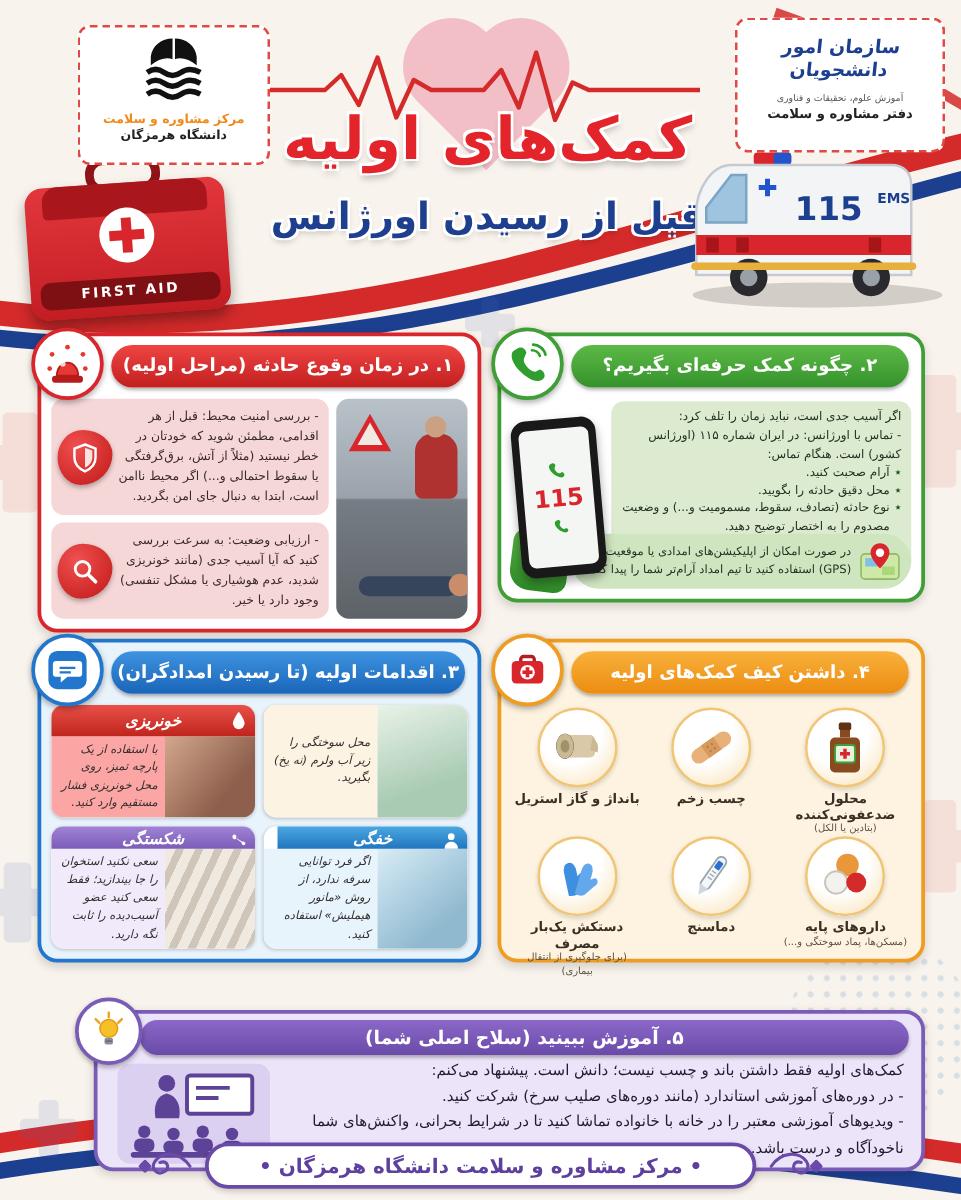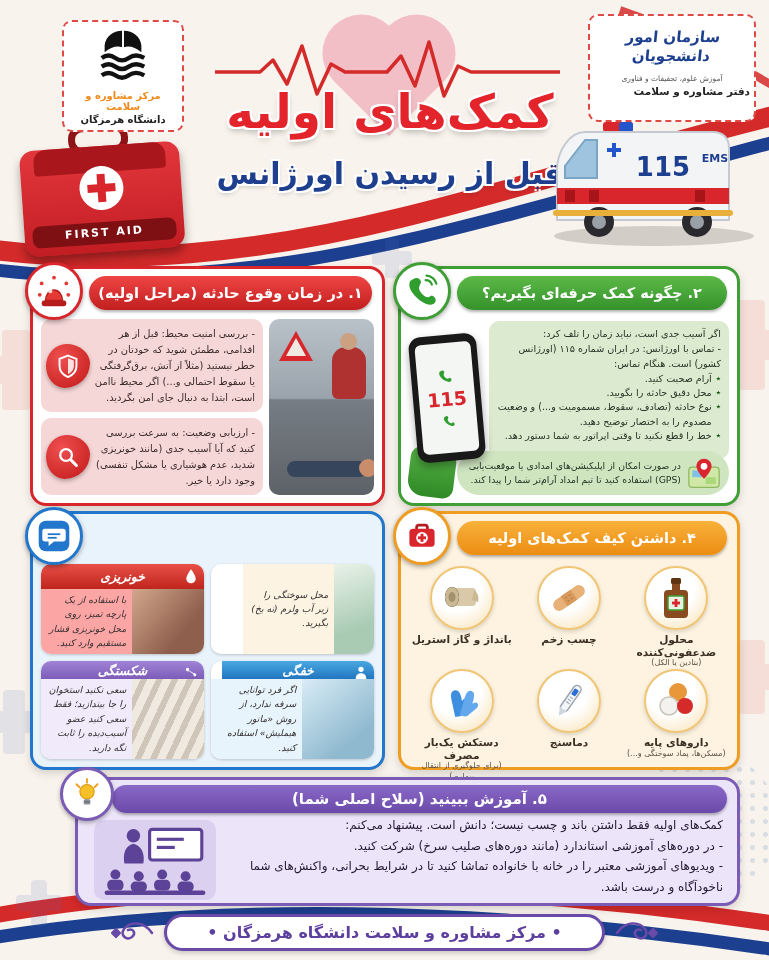"مرکز مشاوره و سلامت" .logo-left { width: 122px -> 154px }
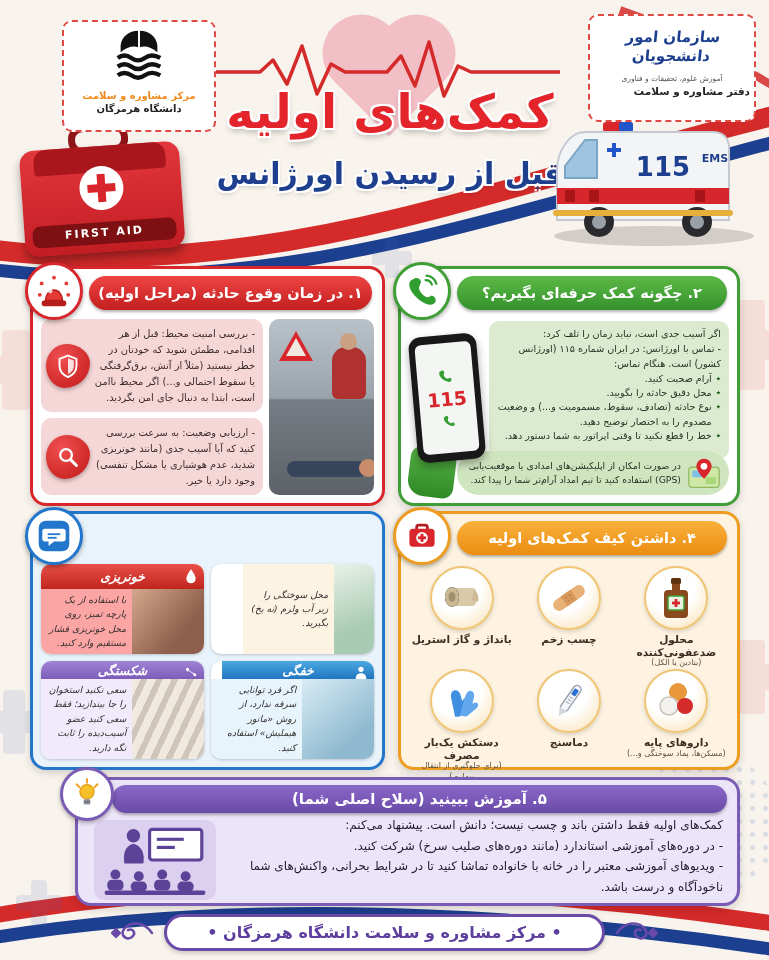"دفتر مشاوره و سلامت" .logo-right .l2 { text-align: right -> none }
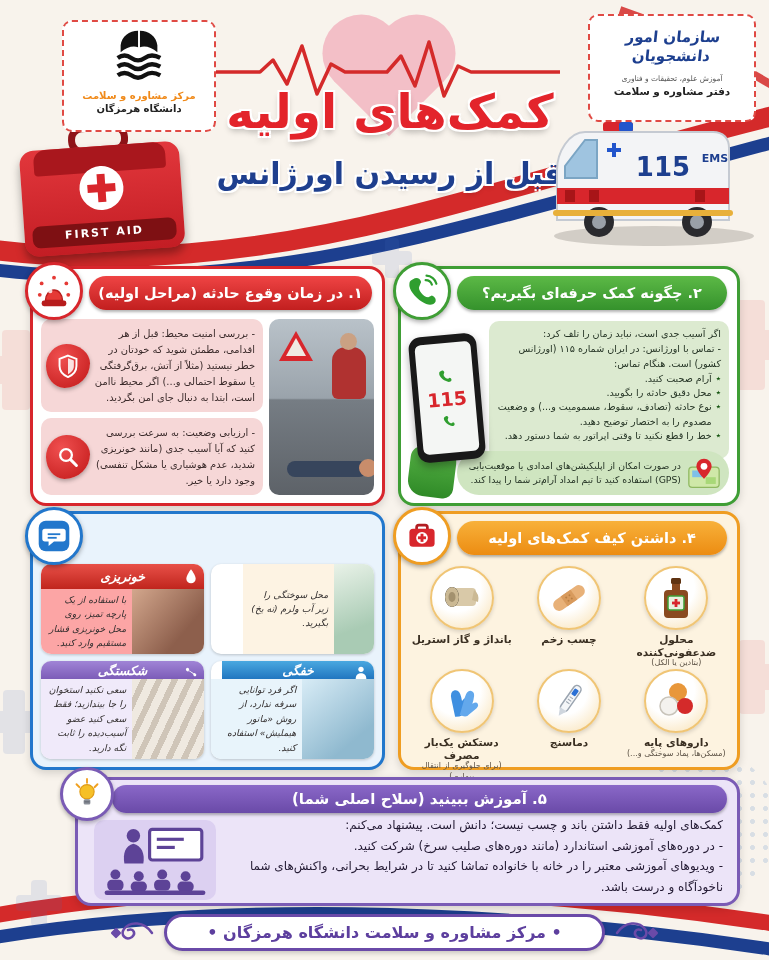"۲. چگونه کمک حرفه‌ای بگیریم؟" .sec2 { height: 240px -> 216px }
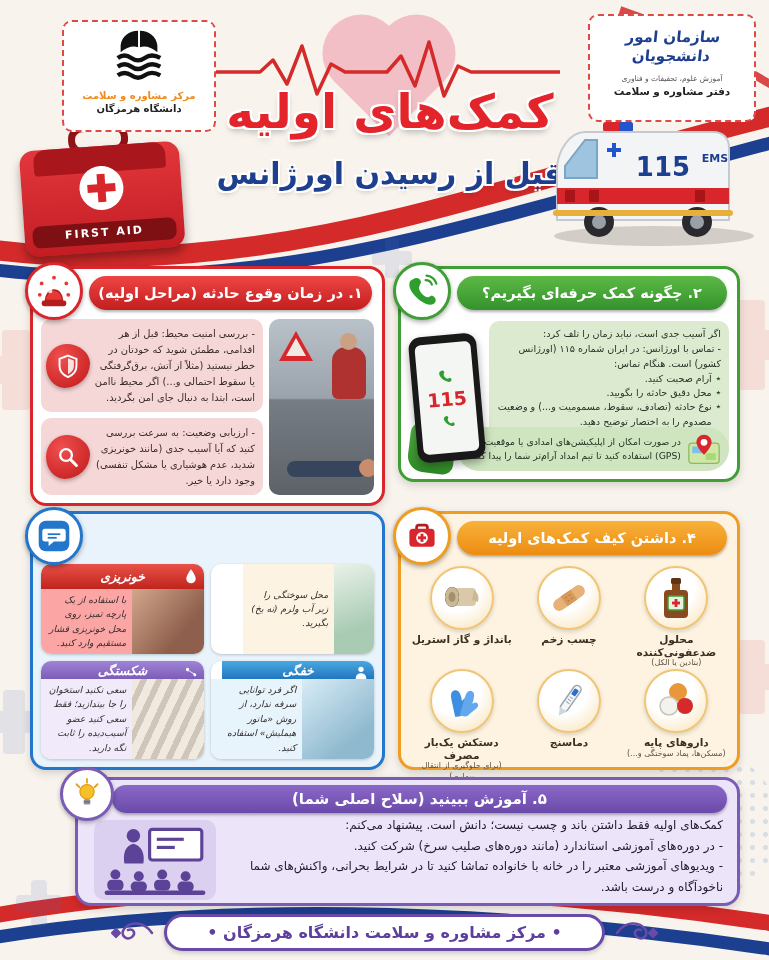"۳. اقدامات اولیه (تا رسیدن" div.sec-head { html: none -> <div>۳. اقدامات اولیه (تا رسیدن امدادگران)</div> }
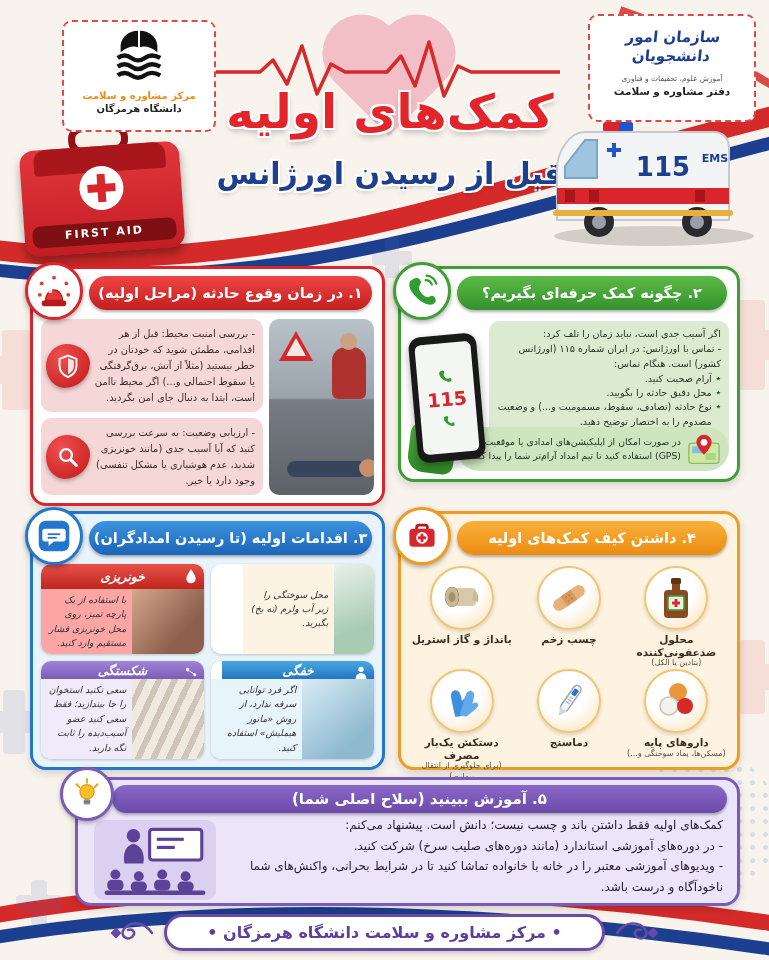"محل سوختگی را زیر آب" .m-orange .mini-text { margin-left: 32px -> none }
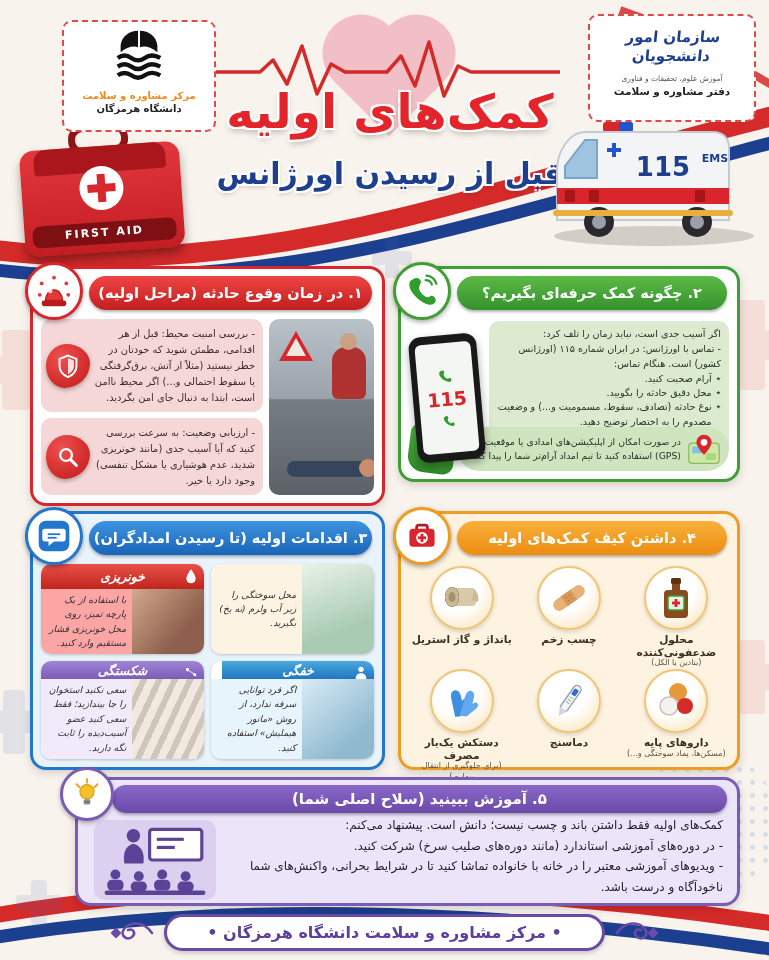"۵. آموزش ببینید (سلاح اصلی" .sec5 { top: 777px -> 808px }
